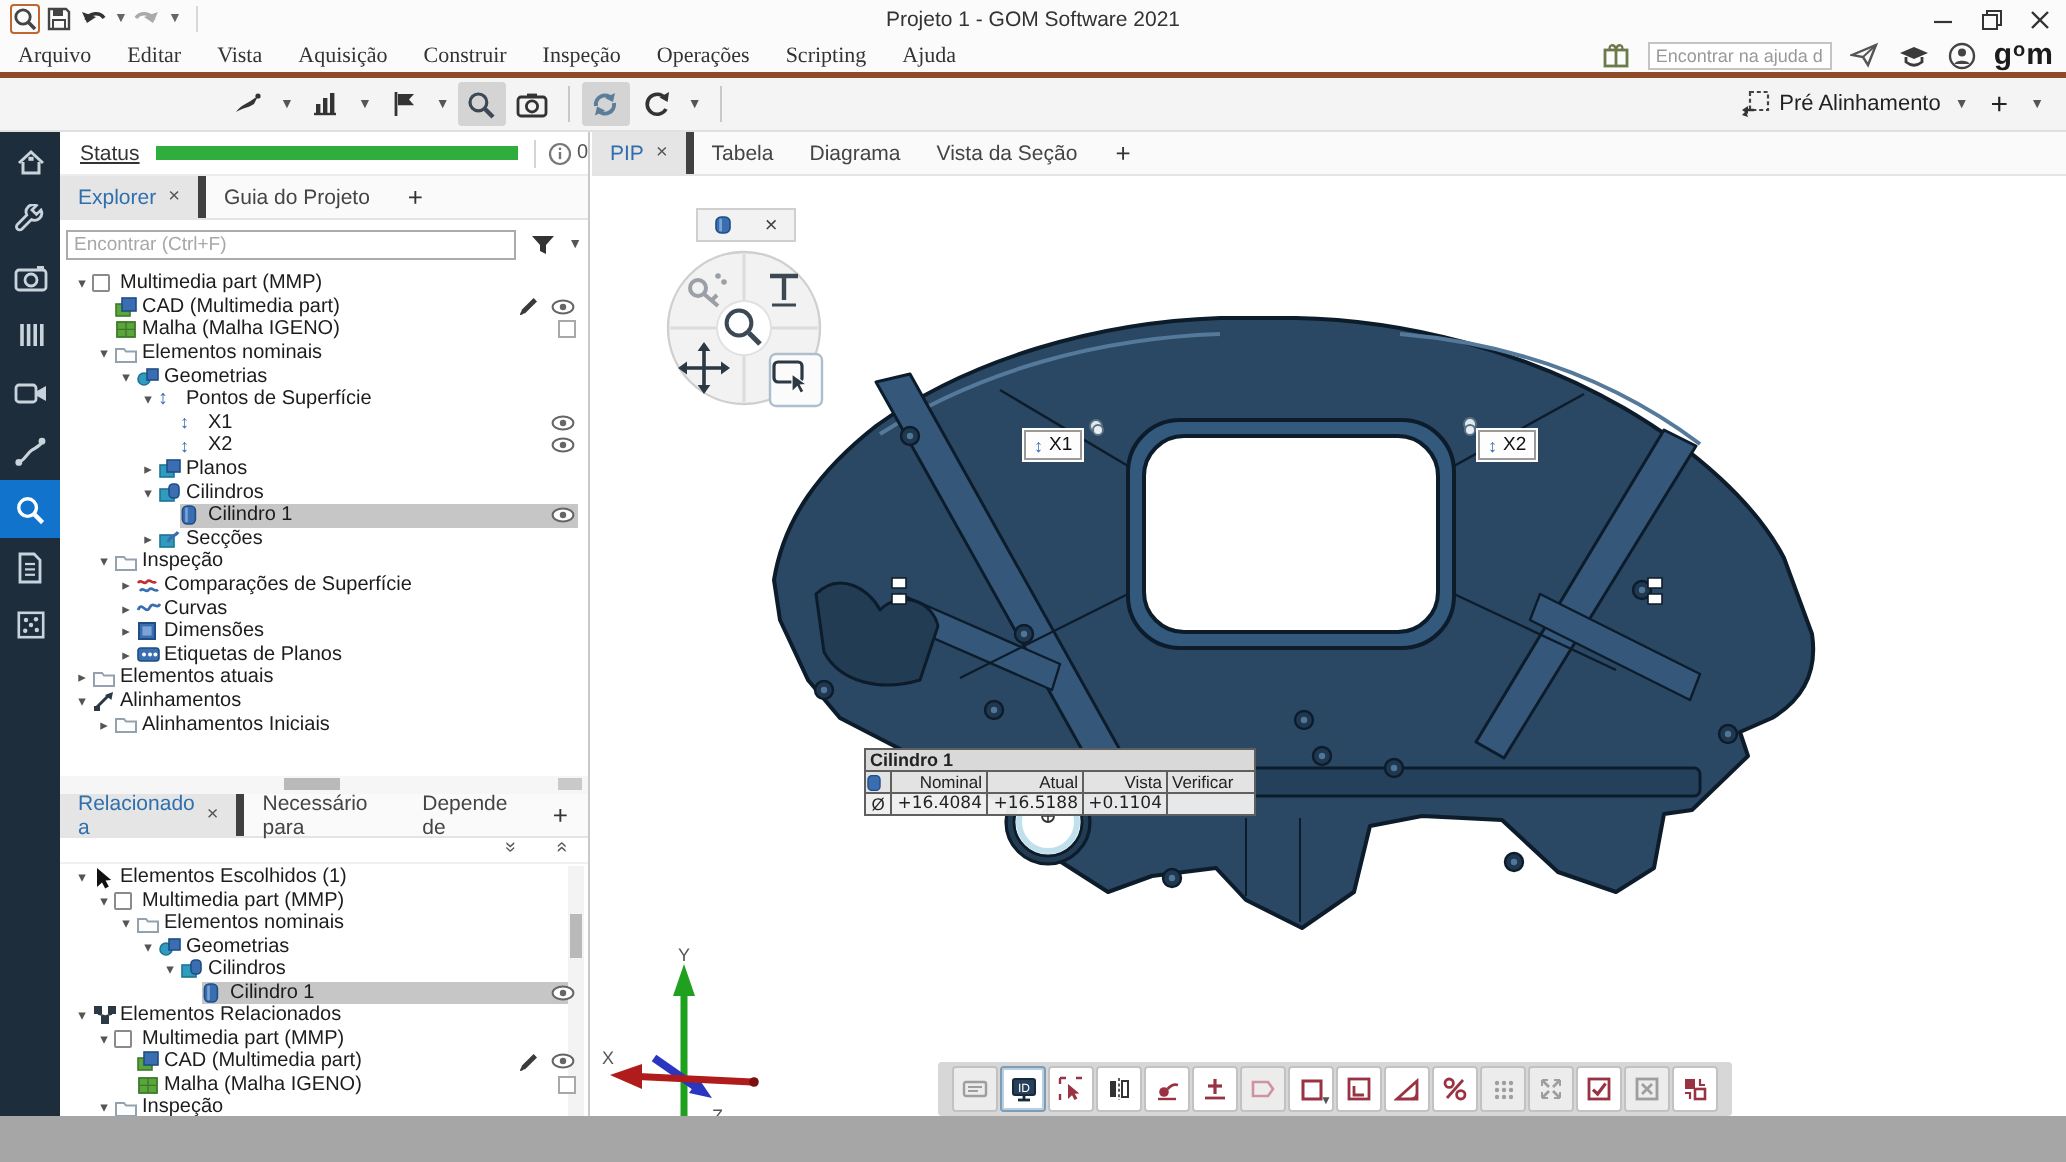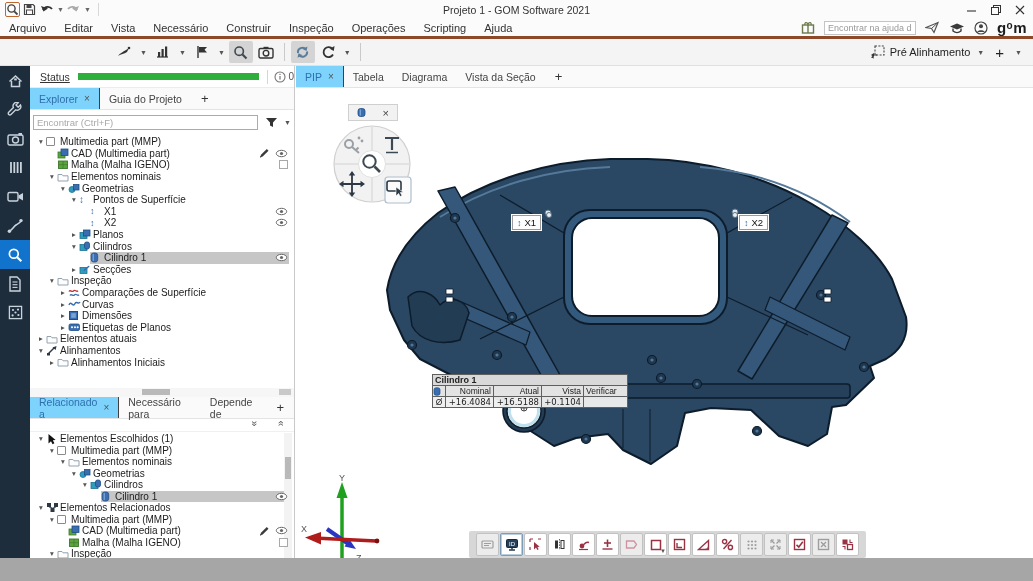"Arquivo" div { font-family: none -> Liberation Serif, serif }
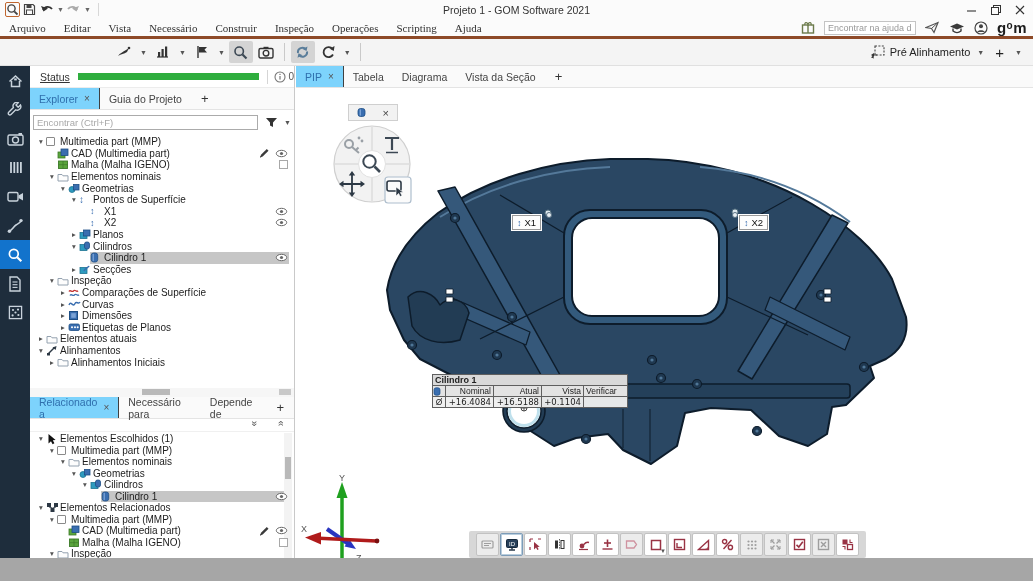"Necessário" div.menu-item { text: Necessário -> Aquisição }
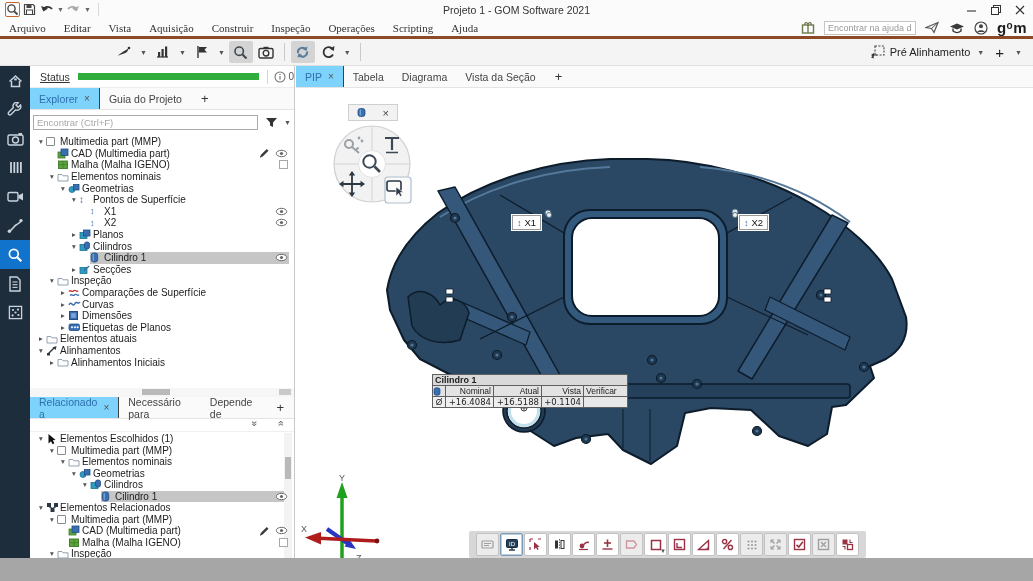"PIP" .tab.active { background: #7dd3fc -> #e5e5e5; border-right: 1px solid #404040 -> 4px solid #404040 }
